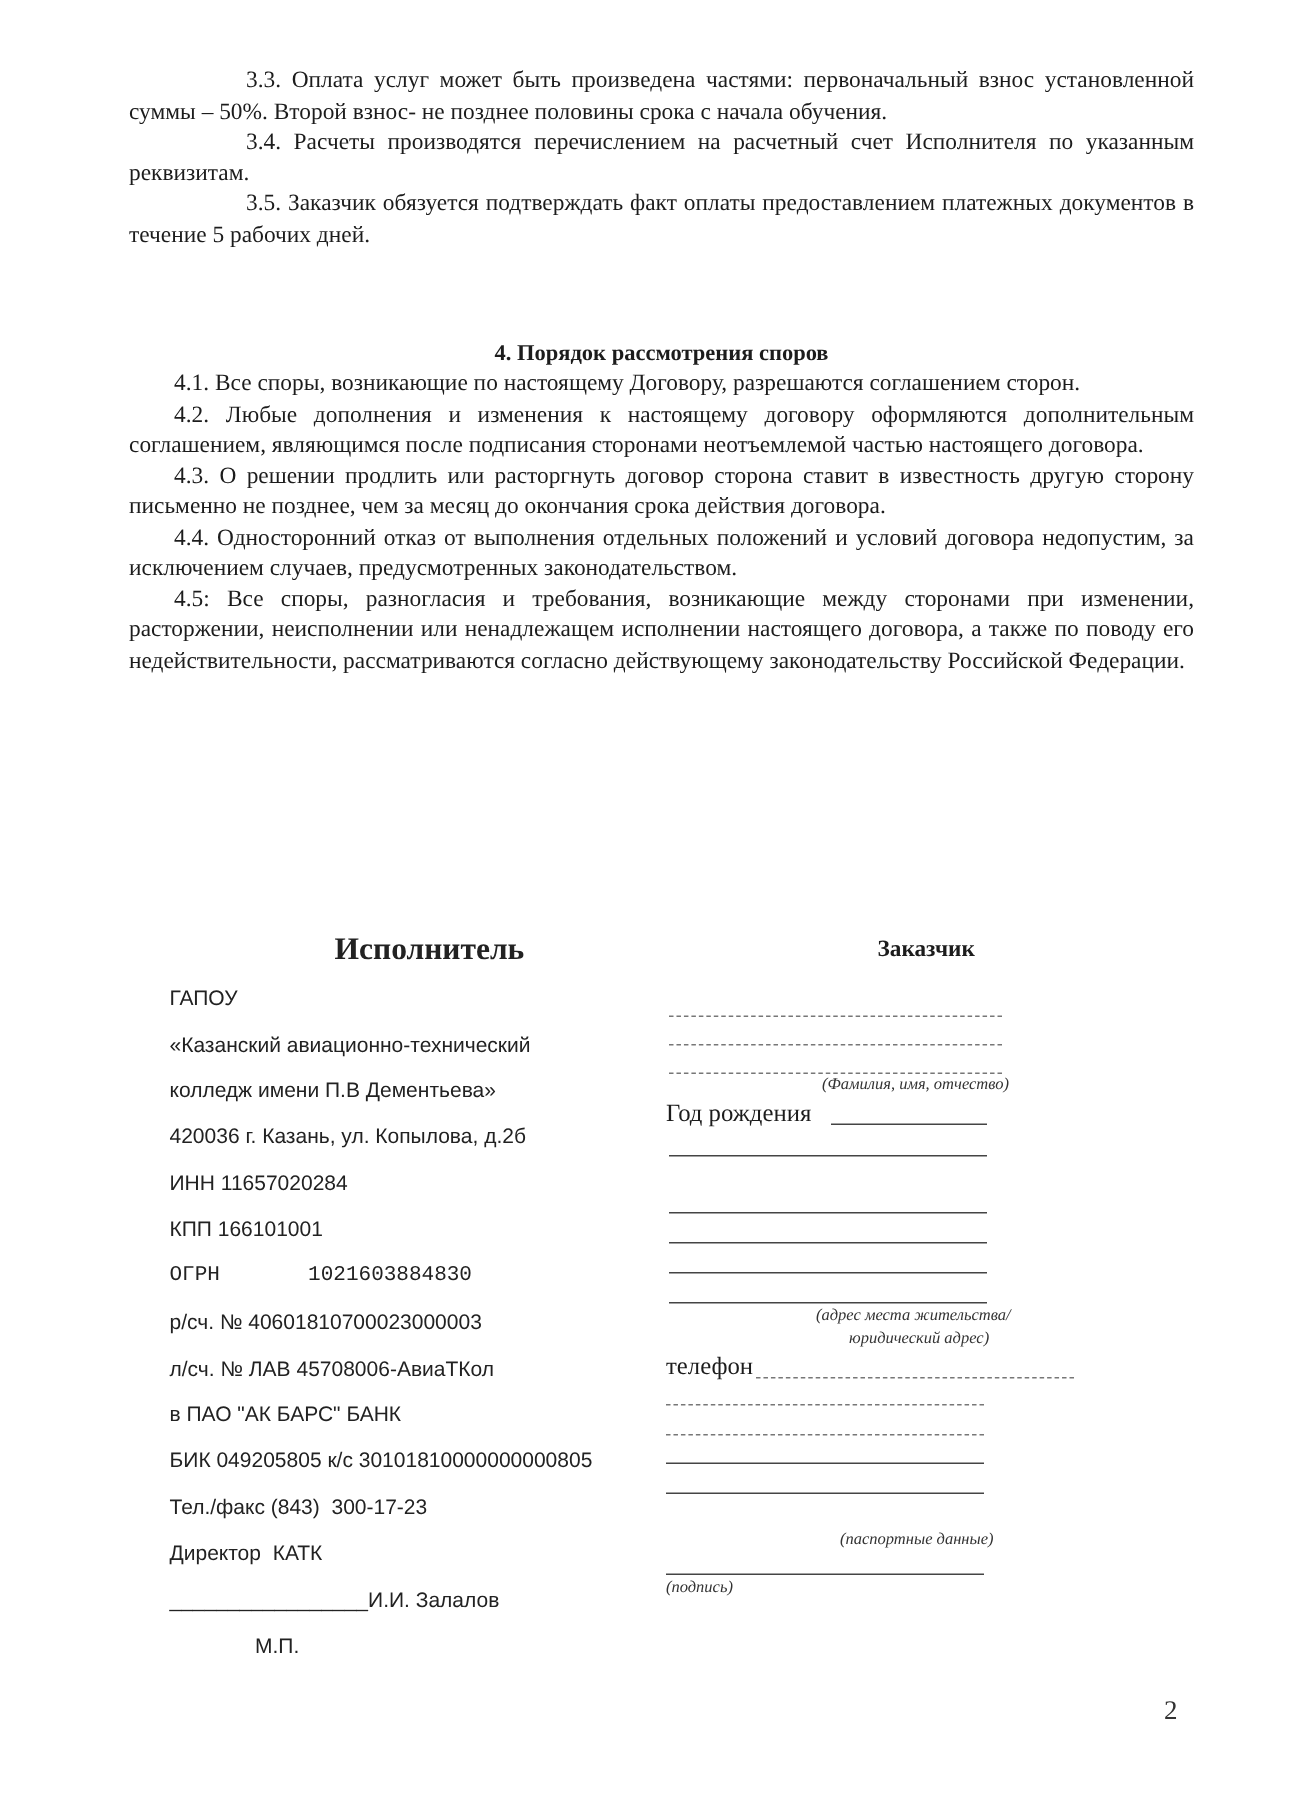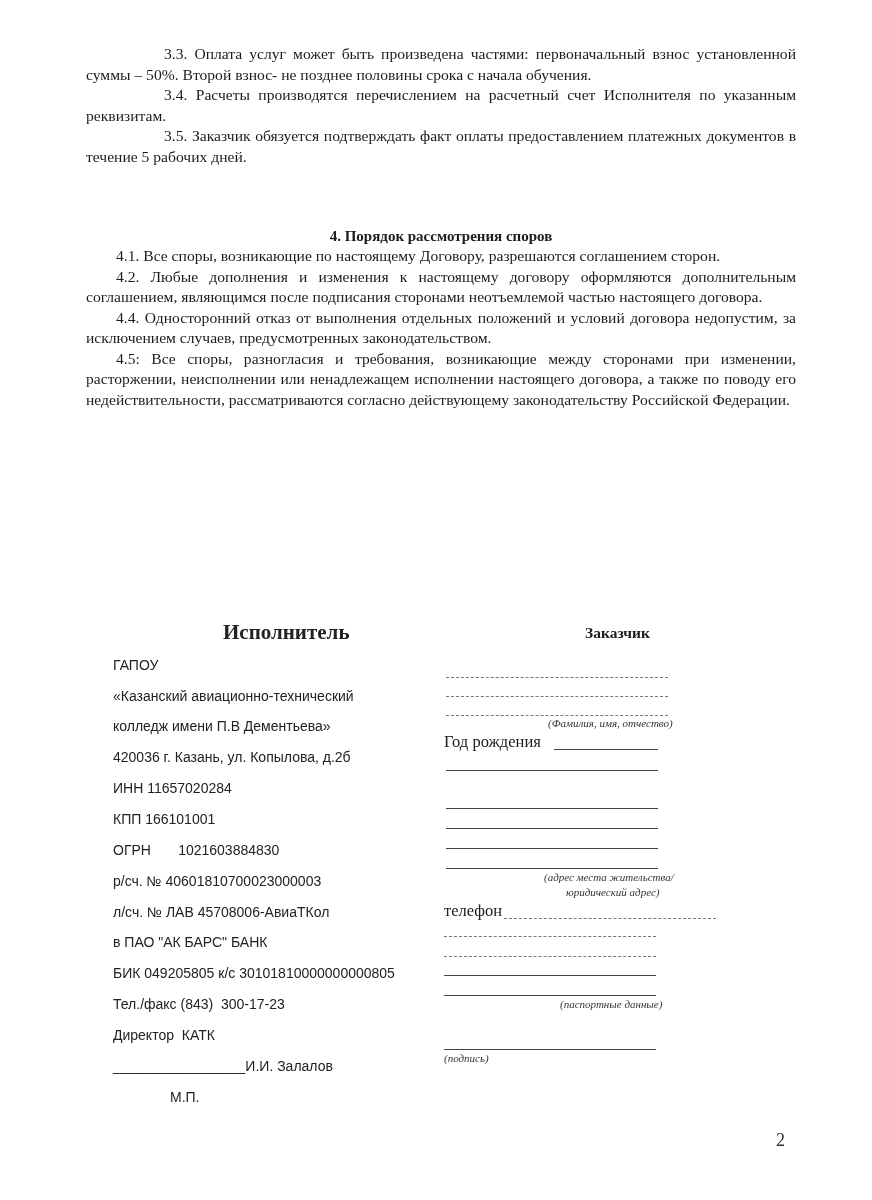"4.3. О решении продлить или" p.p { html: none -> <p>4.3. О решении продлить или расторгнуть договор сторона ставит в известность другую сторону письменно не позднее, чем за месяц до окончания срока действия договора.</p> }
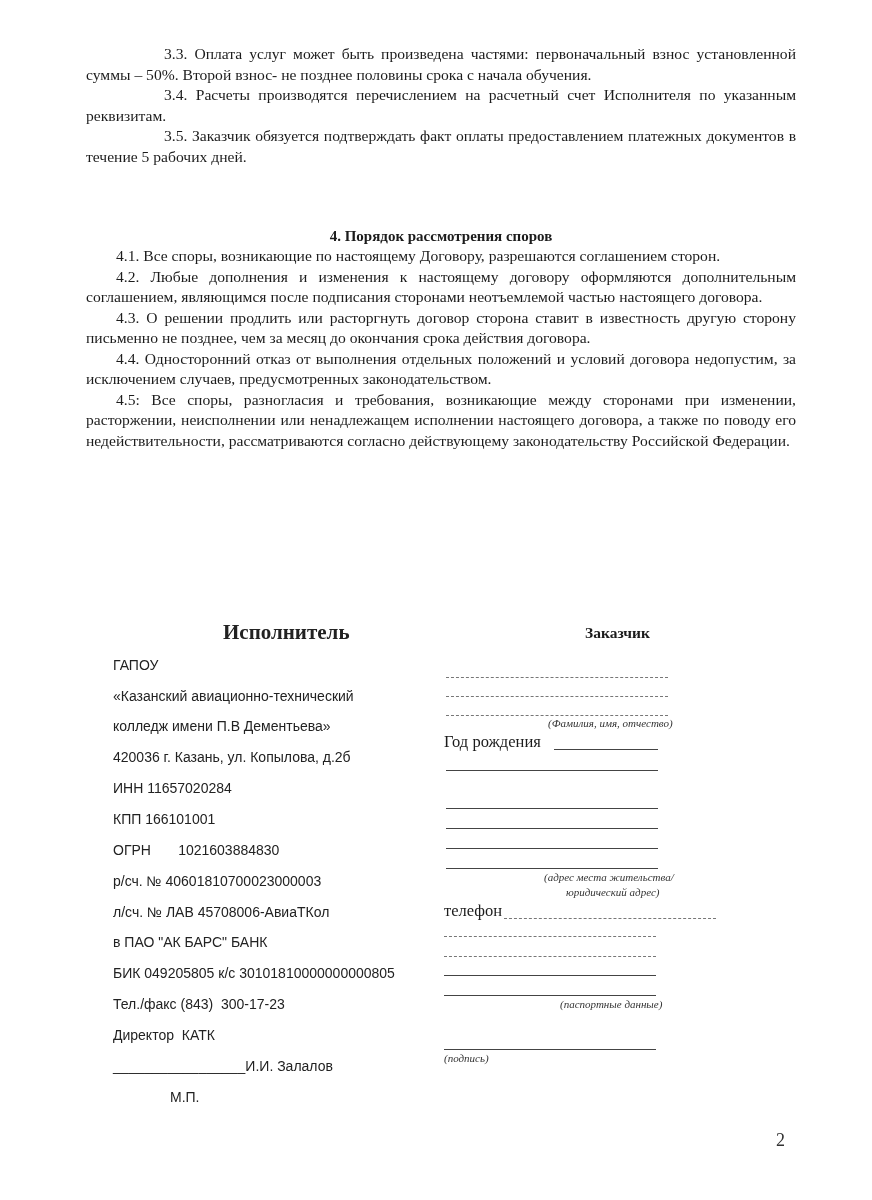"ОГРН 1021603884830" div.row { font-family: none -> Liberation Mono, monospace }
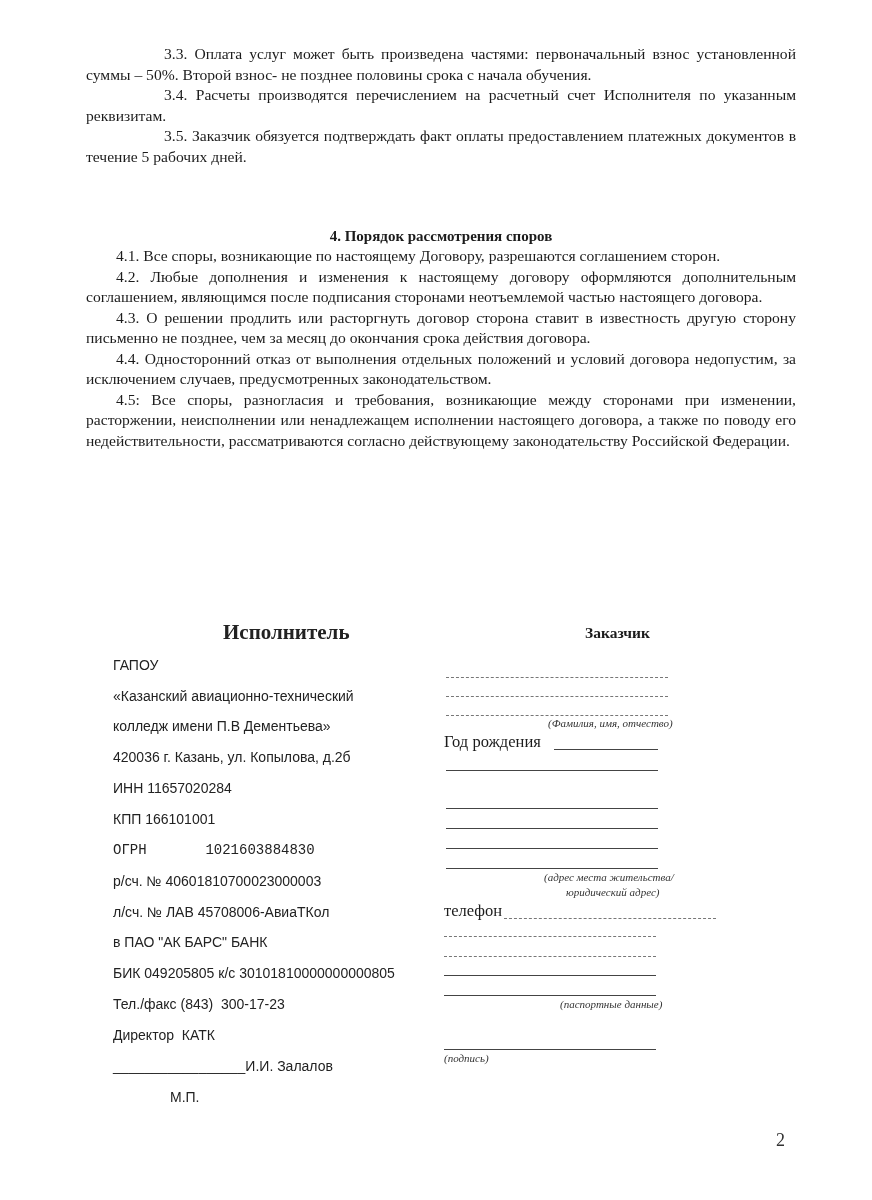"(паспортные данные)" div.note { top: 378px -> 400px }
